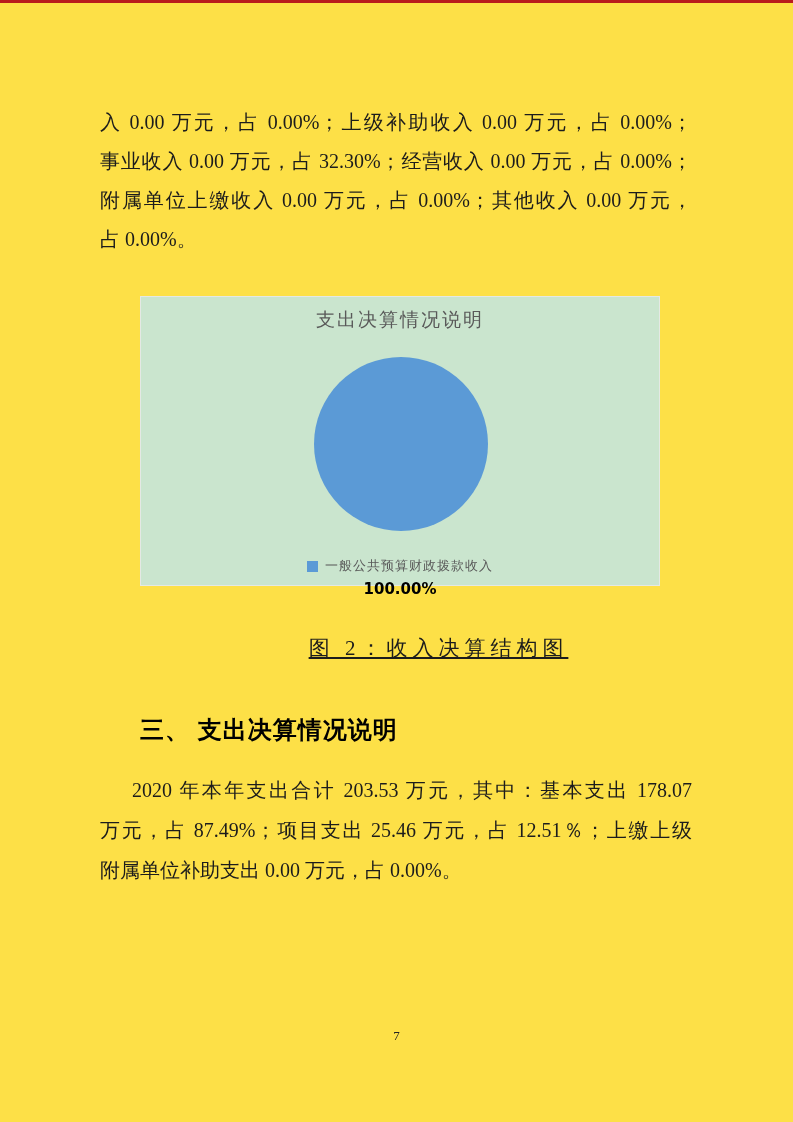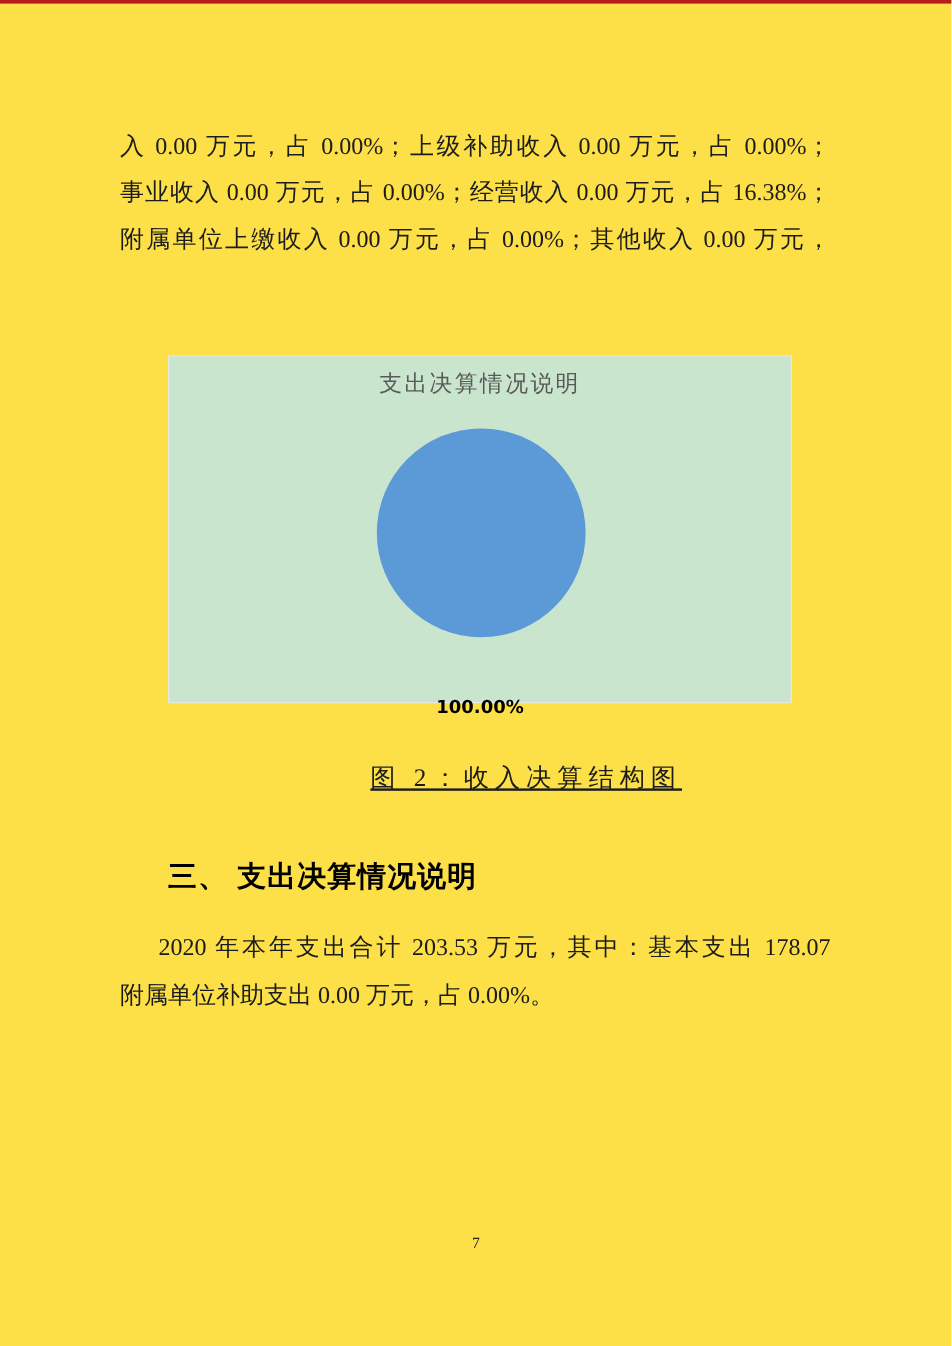"事业收入 0.00 万元，占 0.00%；经营收入 0.00" div.pline { text: 0.00%；经营收入 0.00 万元，占 16.38% -> 32.30%；经营收入 0.00 万元，占 0.00% }
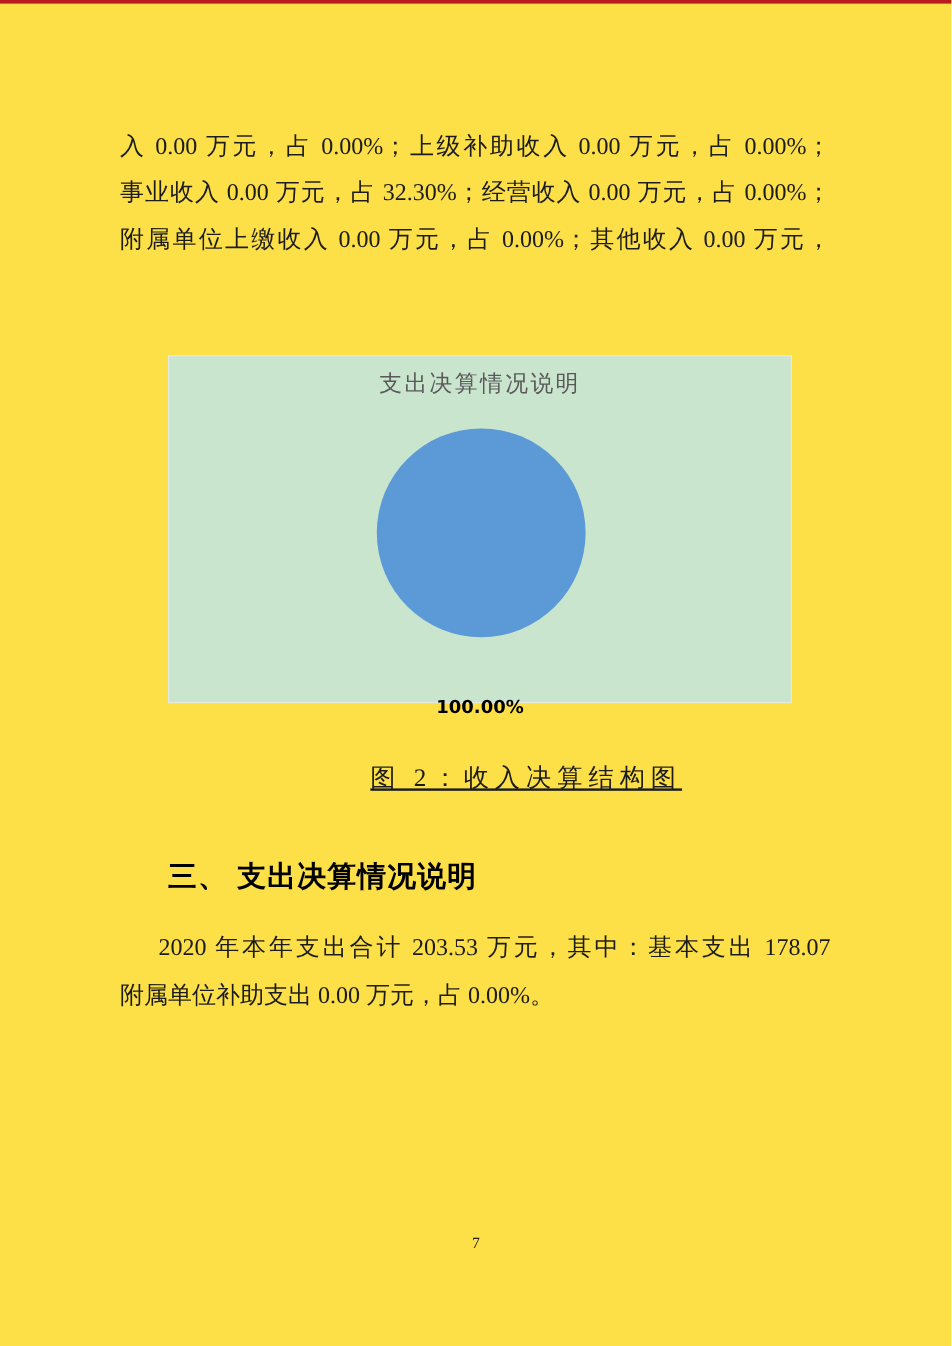"占 0.00%。" div.pline { html: none -> <div>占 0.00%。</div> }
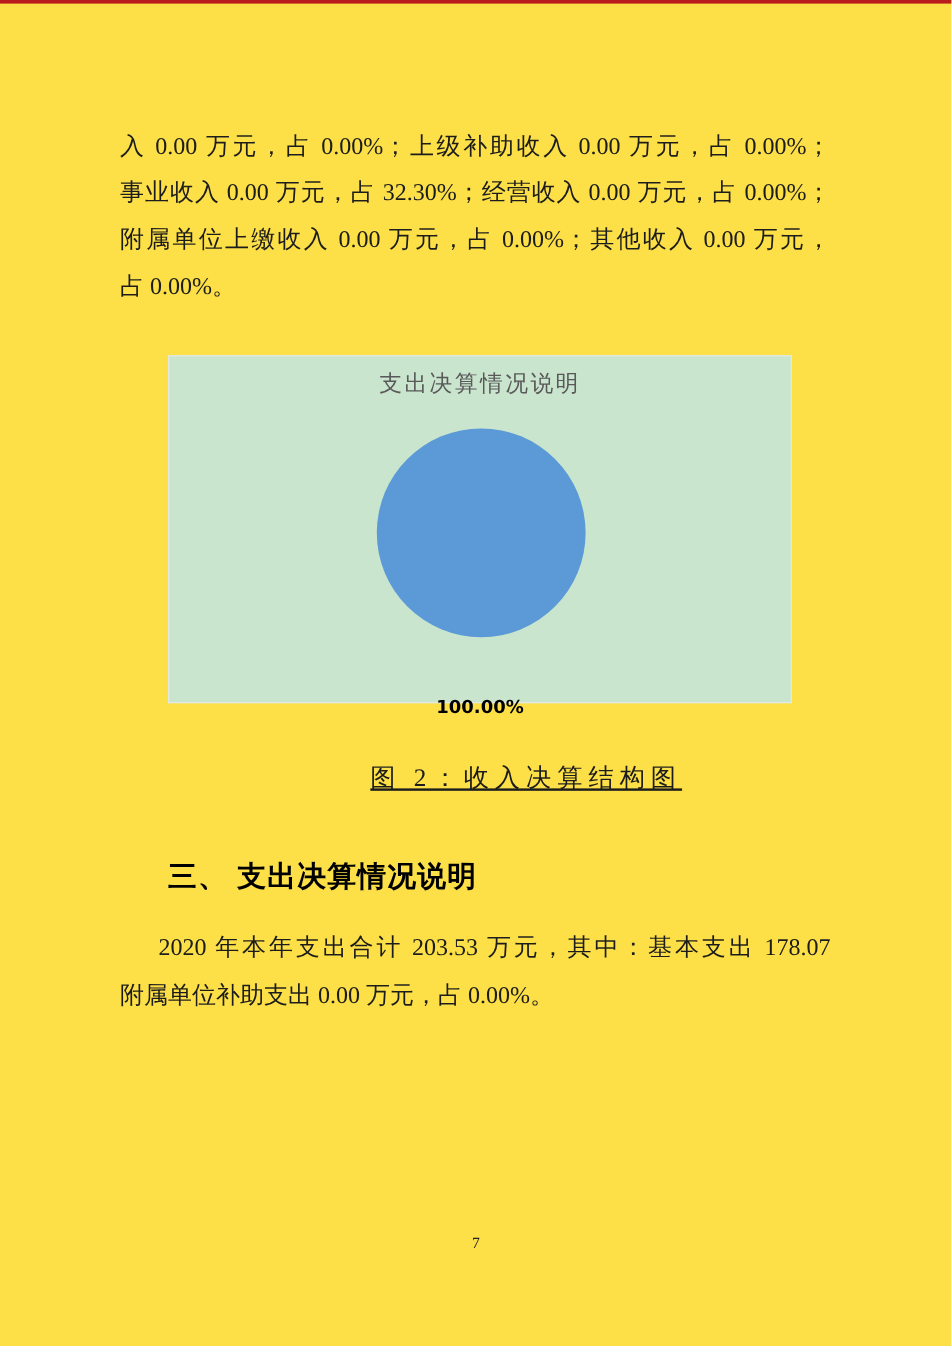"一般公共预算财政拨款收入" div.legend-row { html: none -> <div> <span></span> <span>一般公共预算财政拨款收入</span> </div> }
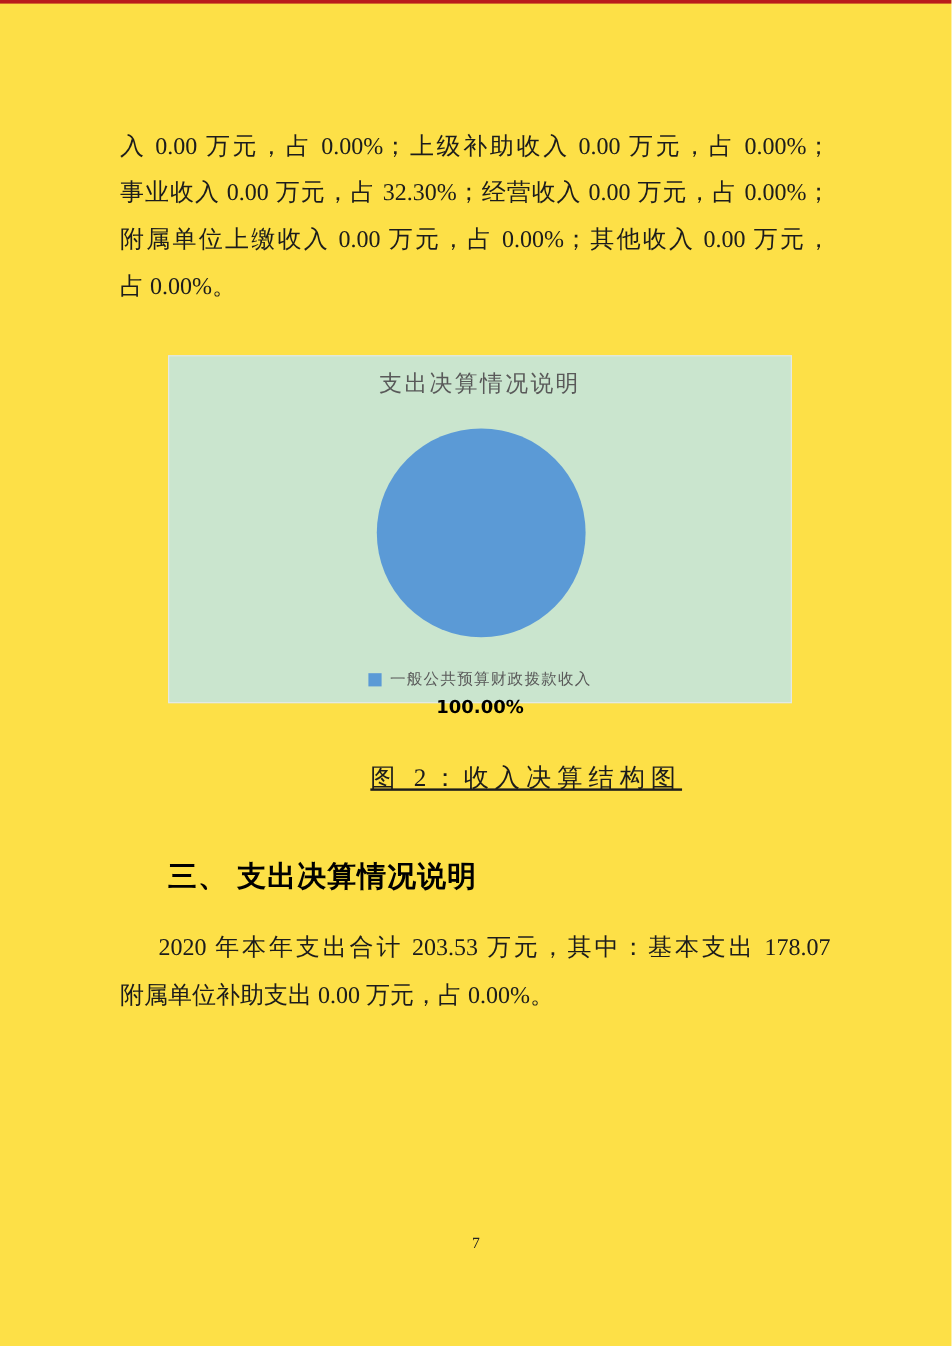"万元，占 87.49%；项目支出 25.46 万元，占 12.51％；上缴上级" div.pline { html: none -> <div>万元，占 87.49%；项目支出 25.46 万元，占 12.51％；上缴上级</div> }
